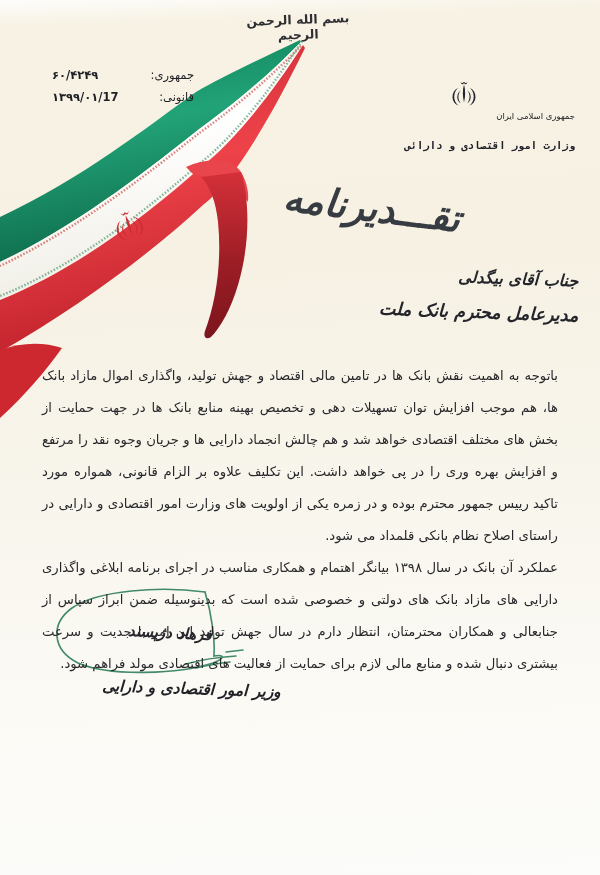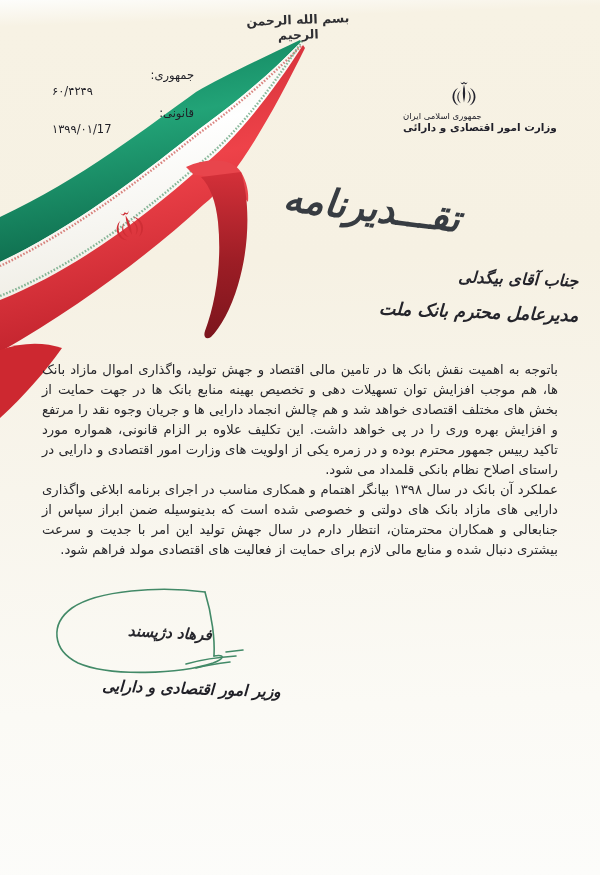"۶۰/۴۲۴۹" .ref-row .val { font-weight: normal -> bold; margin-top: 16px -> none }
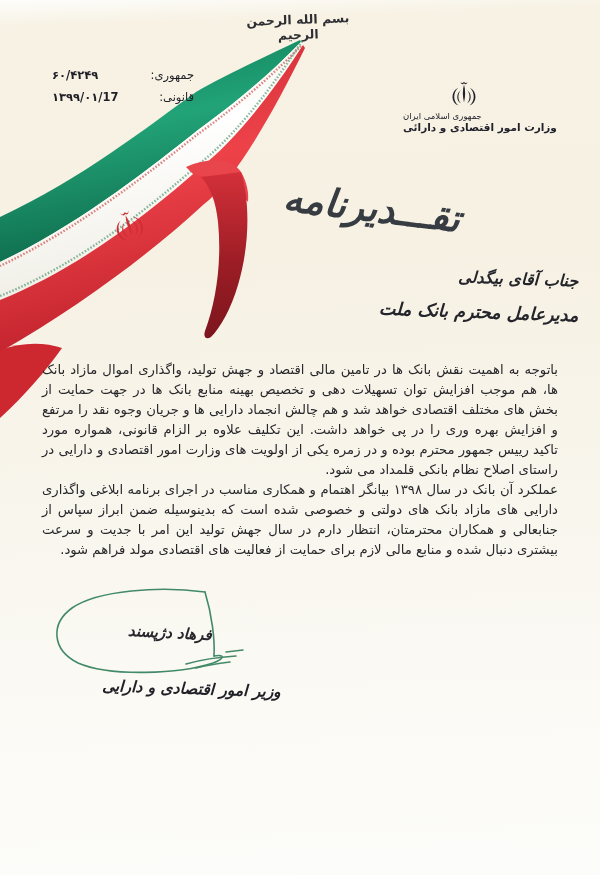"جمهوری اسلامی ایران" .org { text-align: left -> right }
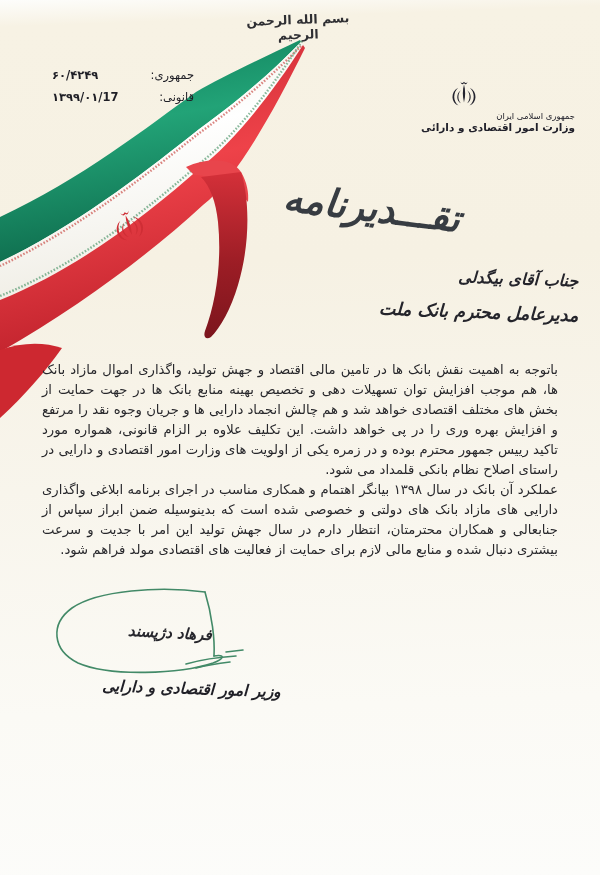"وزارت امور اقتصادی و دارائی" .org-ministry { font-family: none -> Liberation Mono, monospace; margin-top: 0 -> 18px }
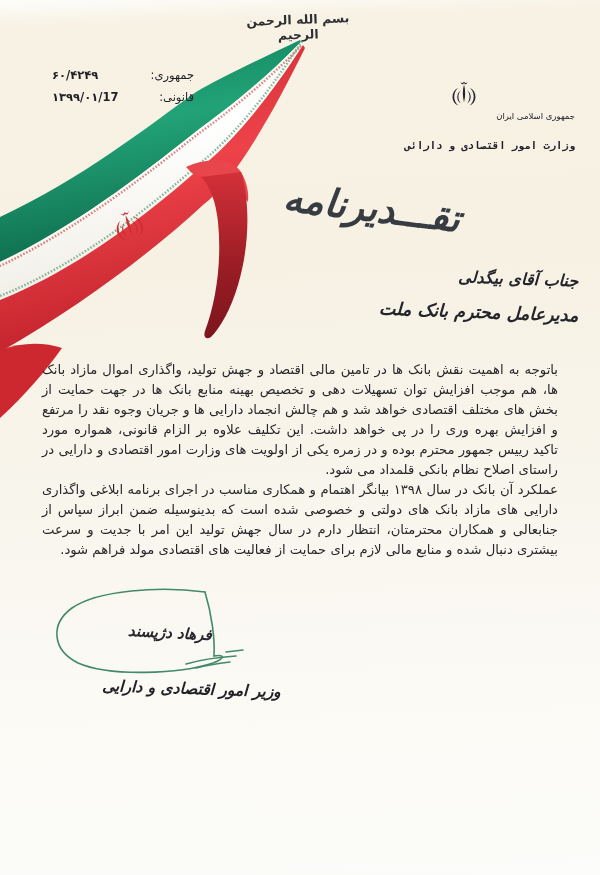"باتوجه به اهمیت نقش بانک" .body-text { line-height: 20px -> 32px }
